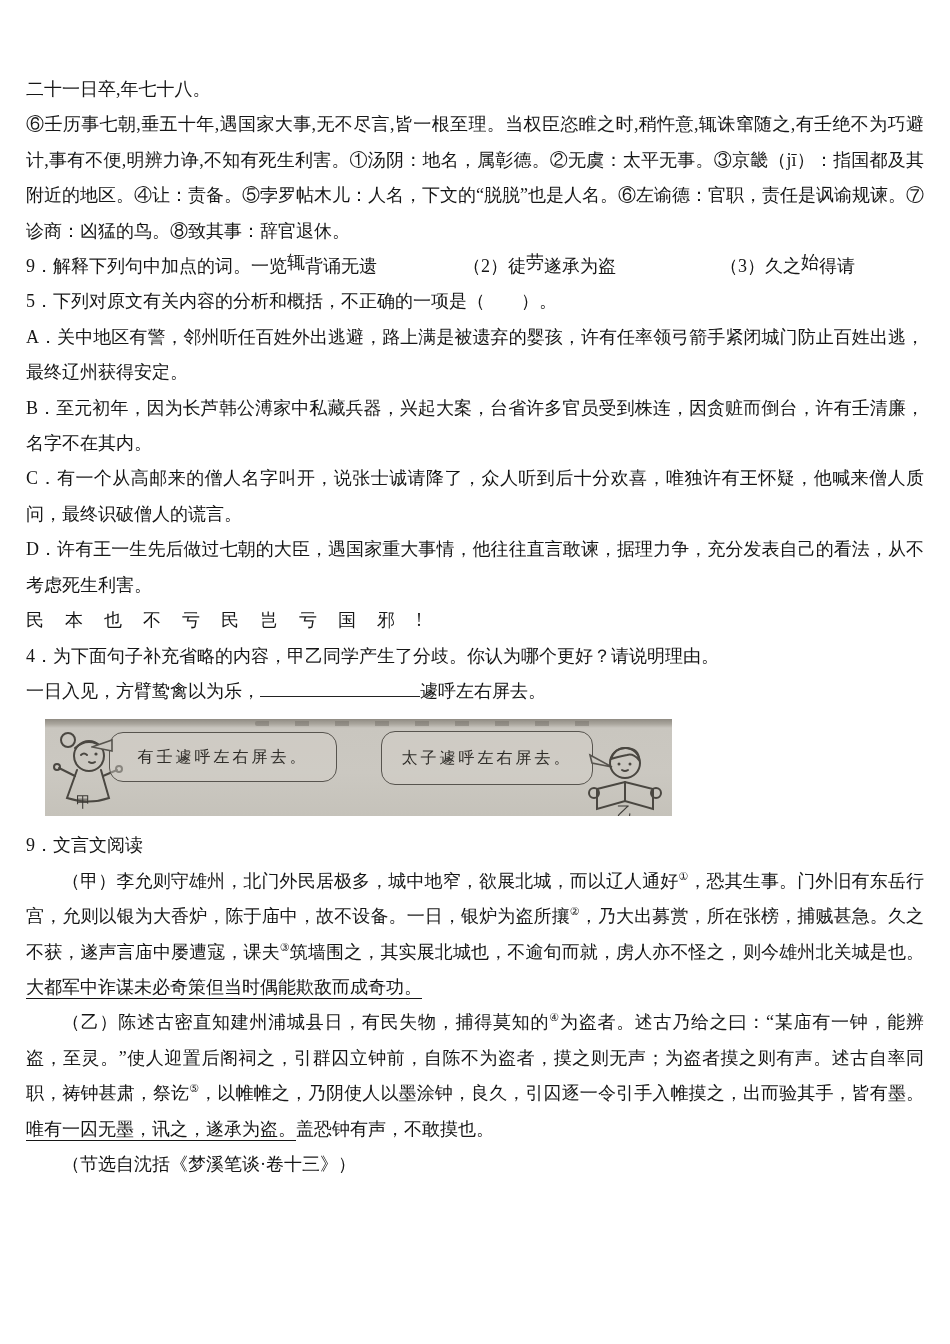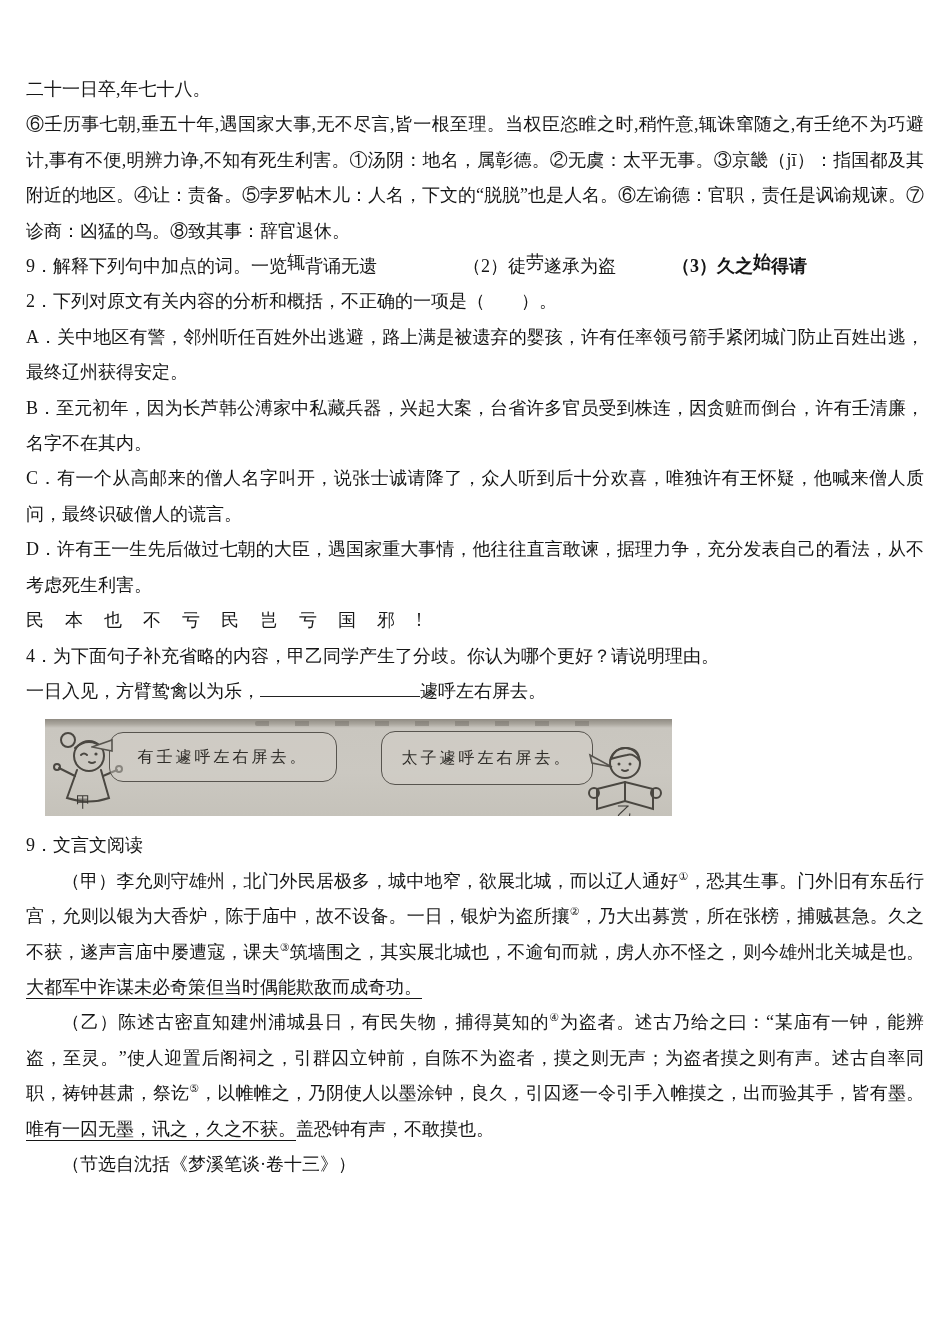"（3）久之始得请" .q1row .part3 { font-weight: bold -> none; margin-left: 56px -> 104px }
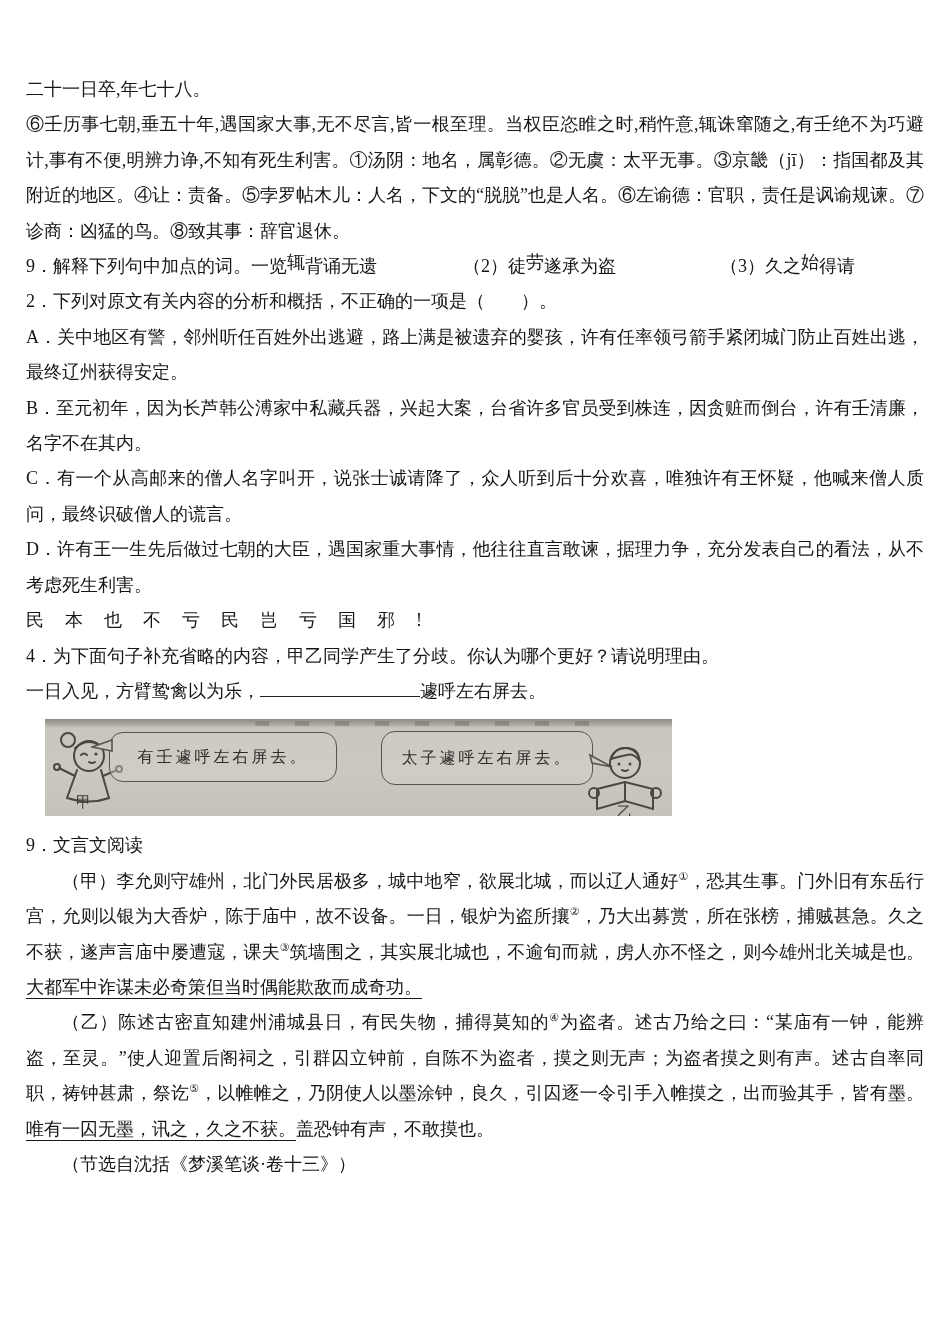"2．下列对原文有关内容的分析和概括，不正确的一项是（ ）。" p.line { text: 2 -> 5 }
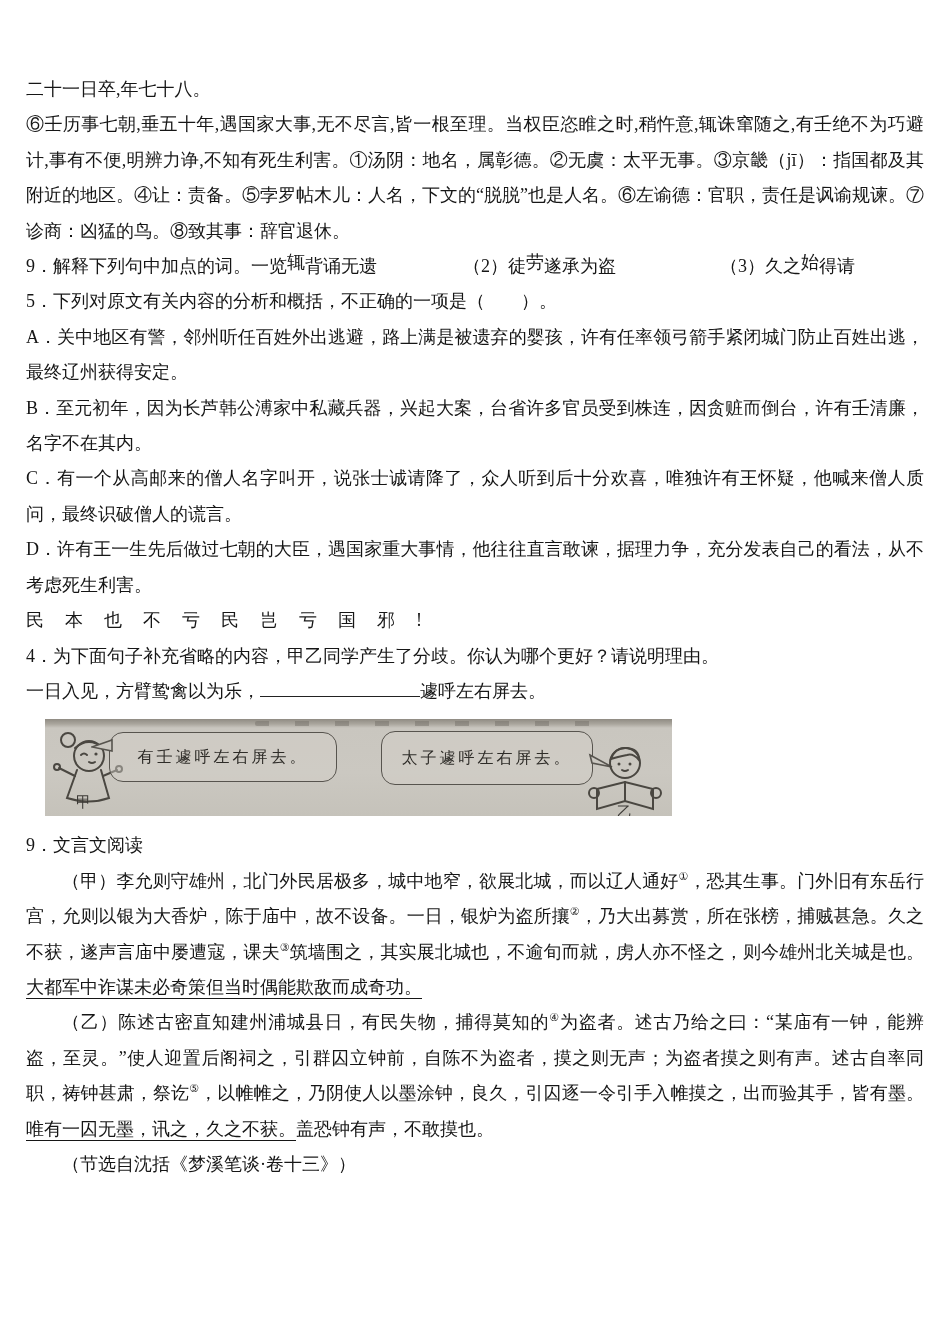"唯有一囚无墨，讯之，久之不获。" span.u { text: 久之不获 -> 遂承为盗 }
